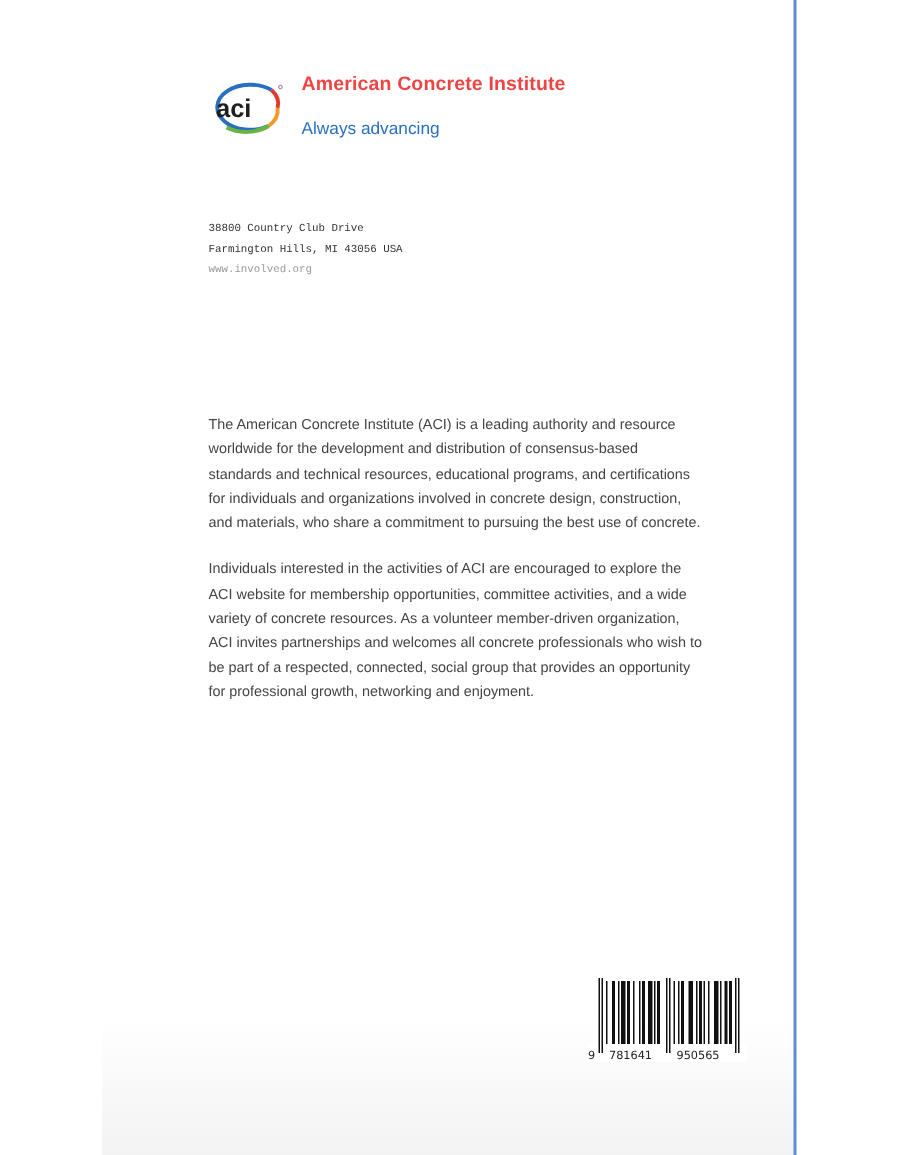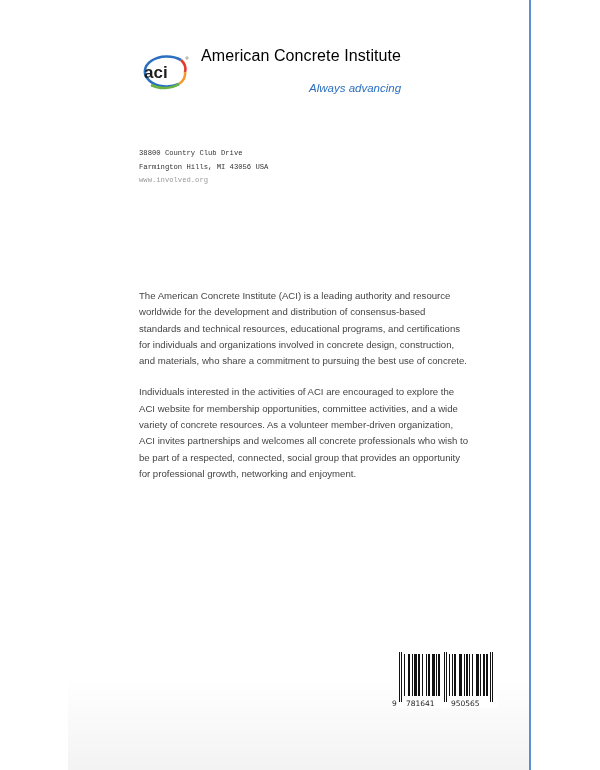"American Concrete Institute" .logo-name { color: #000000 -> #ef4444; font-size: 16px -> 13px; font-weight: none -> bold }
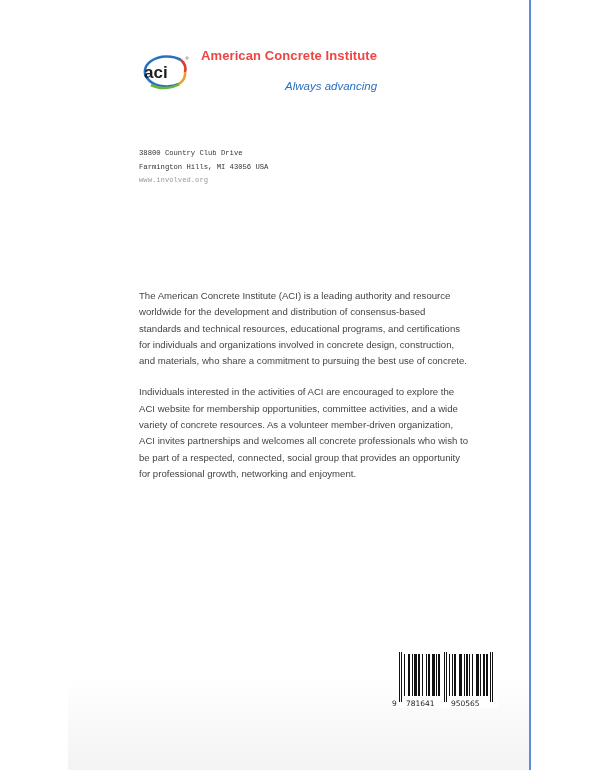"Always advancing" .logo-tag { font-style: italic -> none; text-align: right -> none }
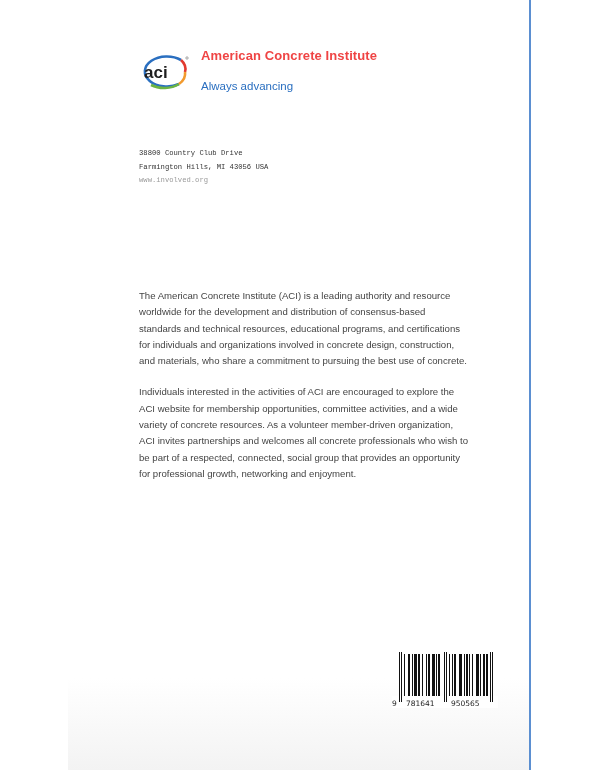"The American Concrete Institute (ACI)" .body-text p { margin: 12px 0 15px 0 -> 0 0 15px 0 }
